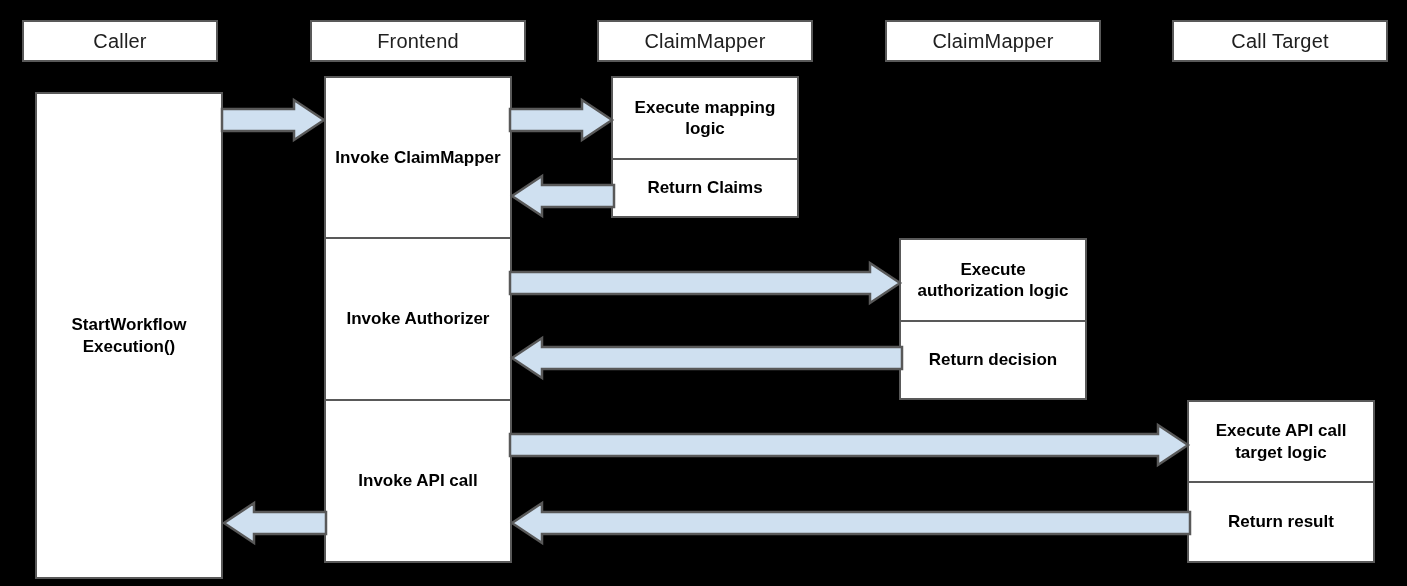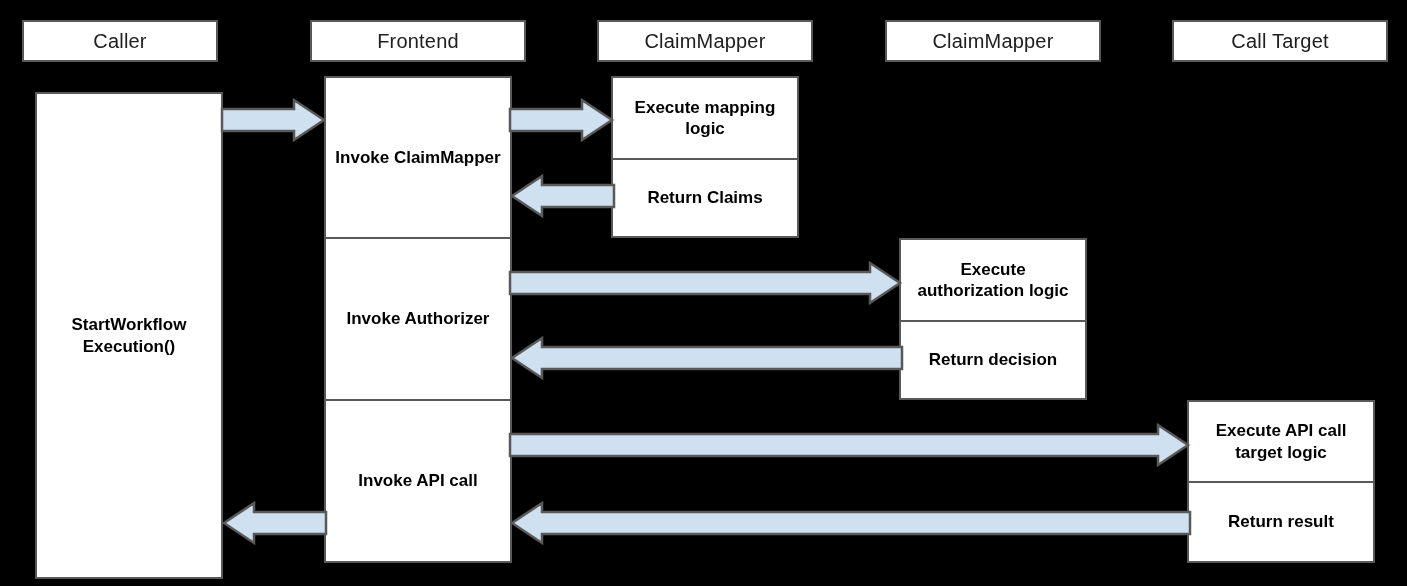"Execute mapping logic" div.activation { height: 162px -> 142px }
